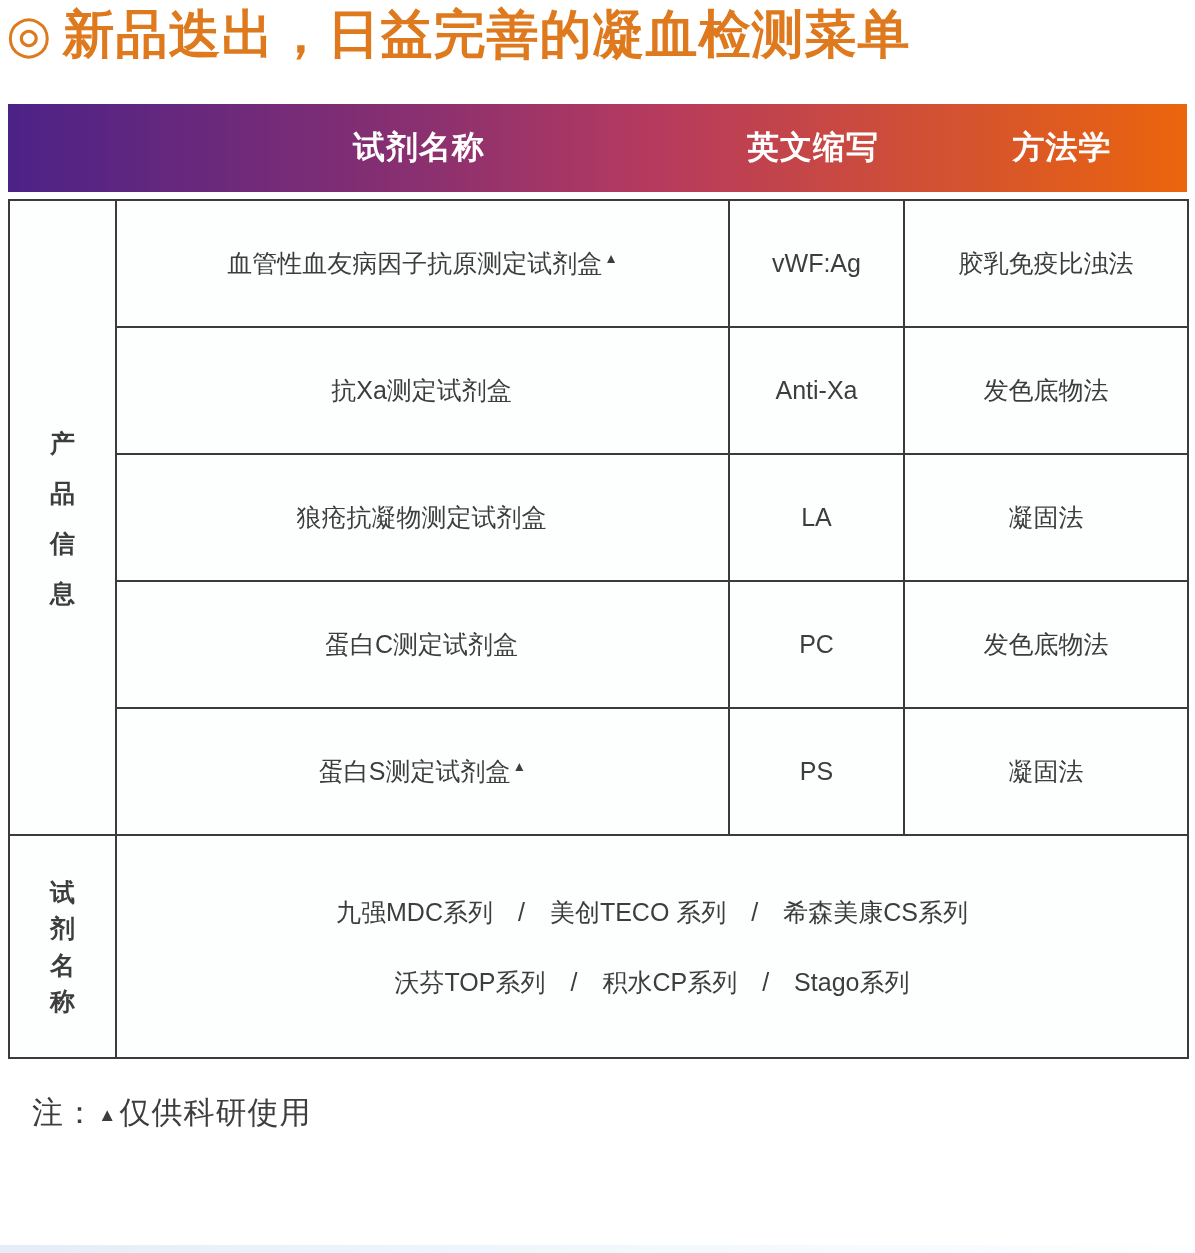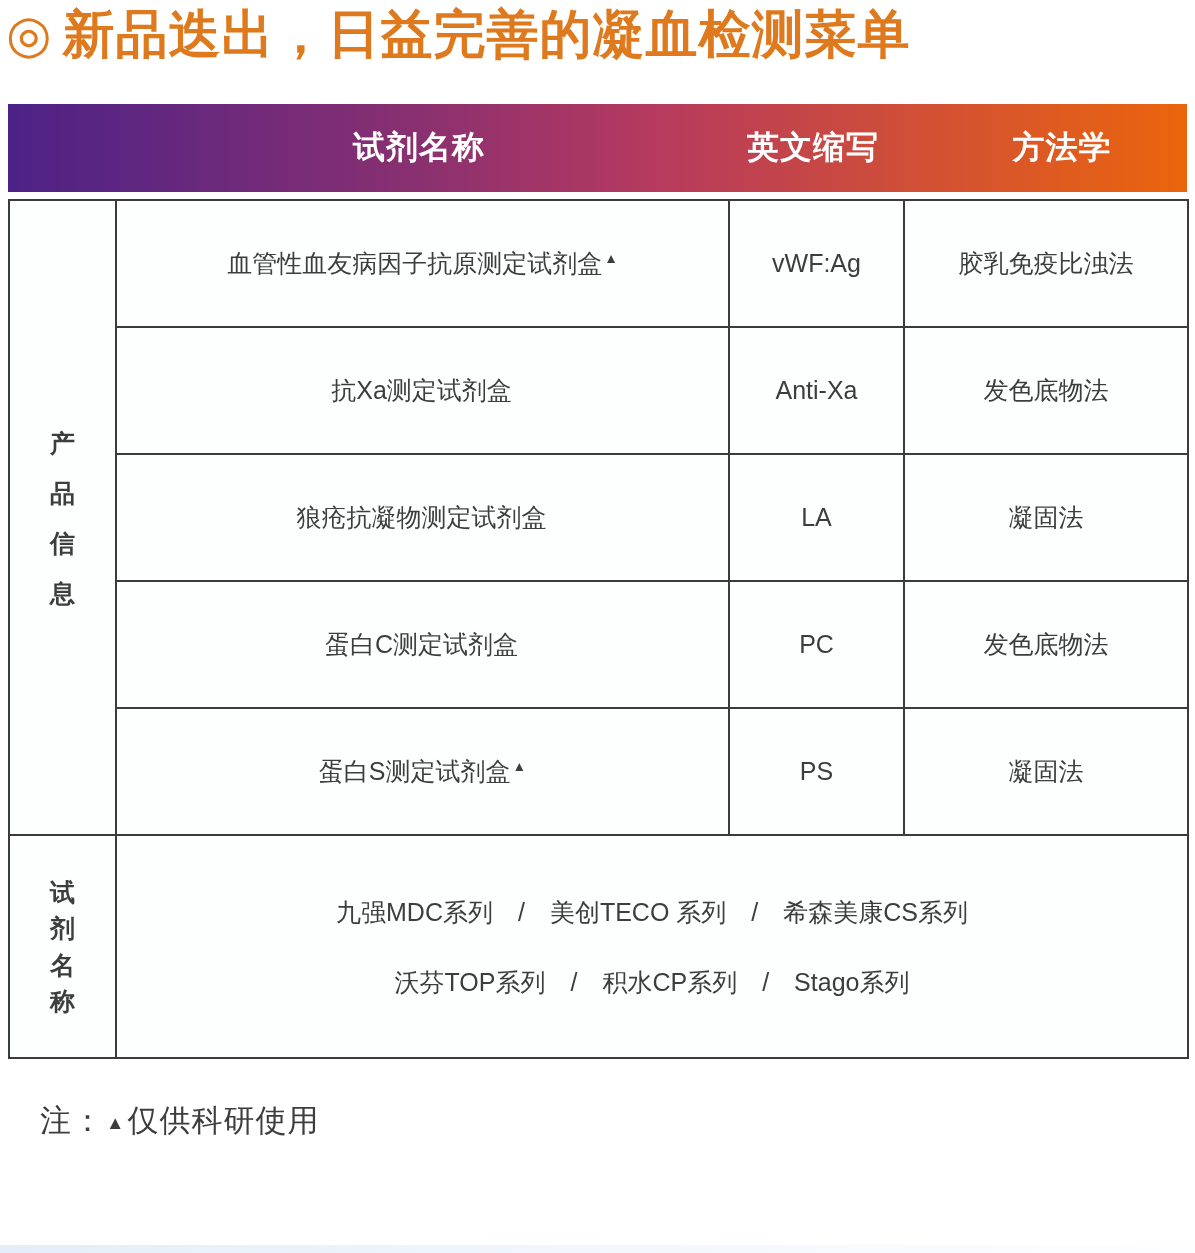"注：▲仅供科研使用" .note { margin: 12px -> 4px }
